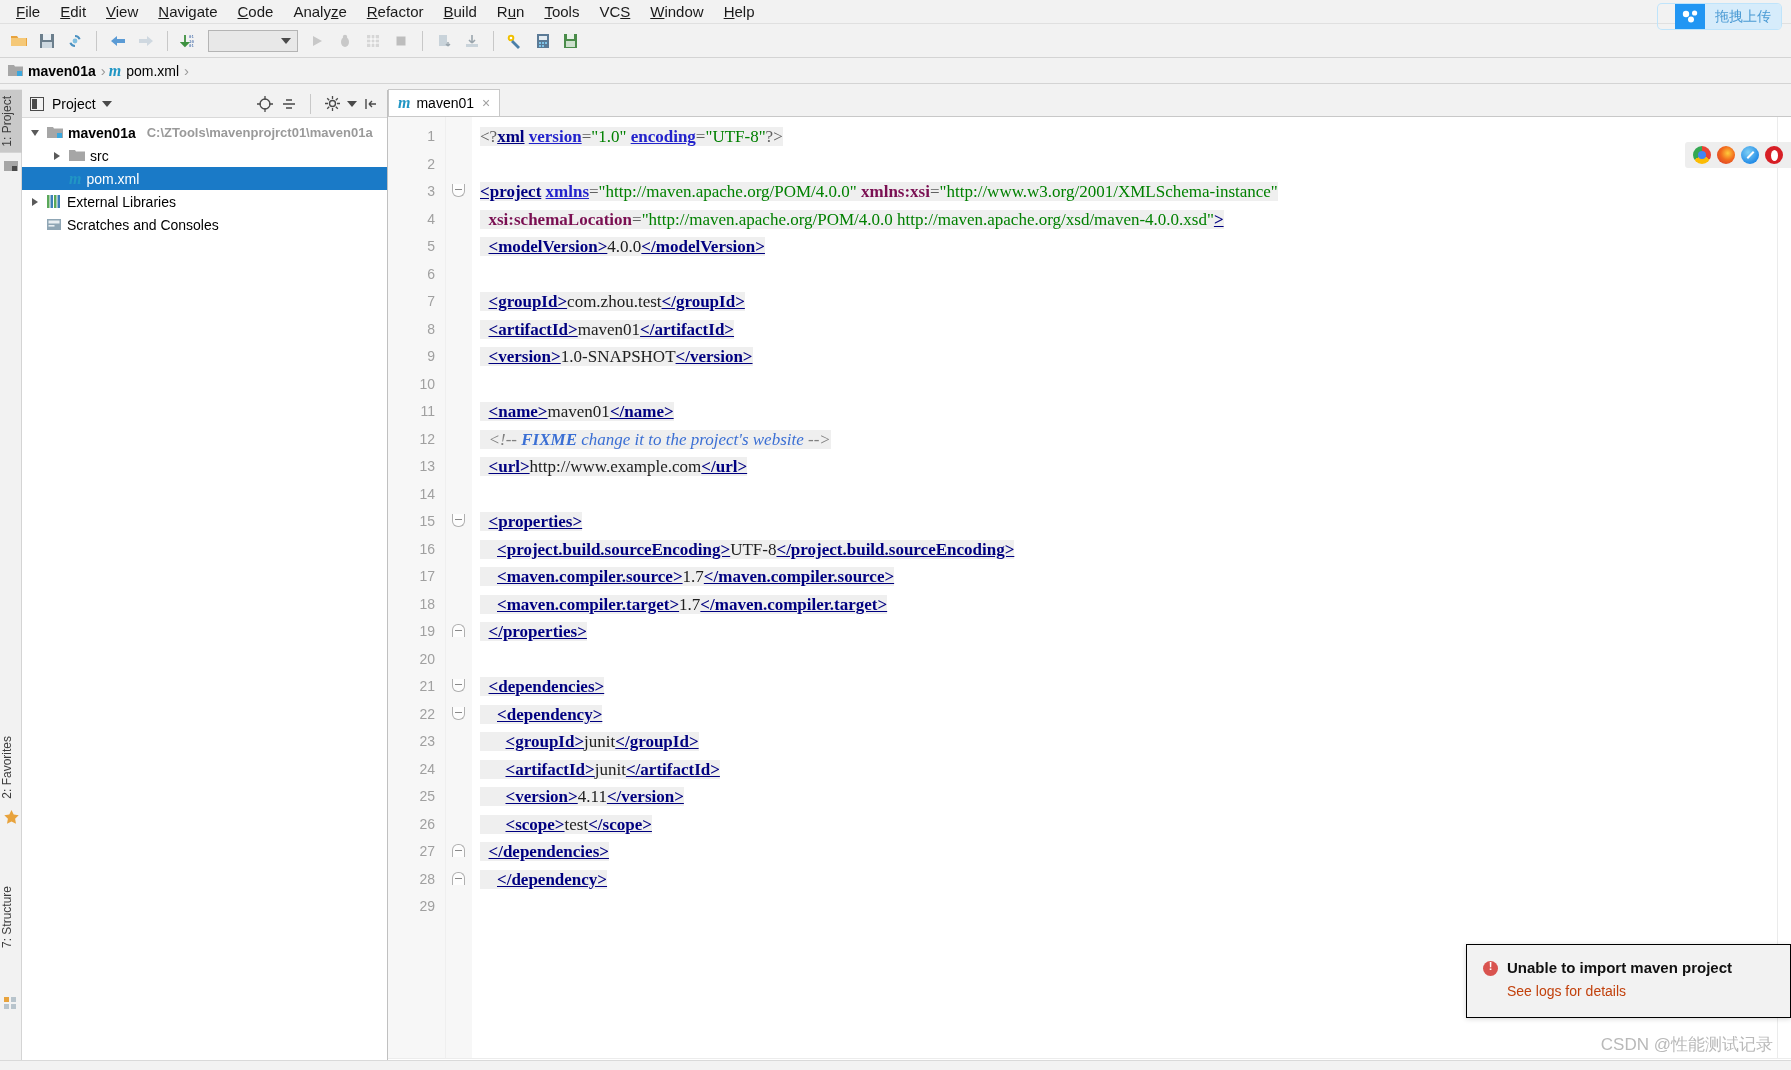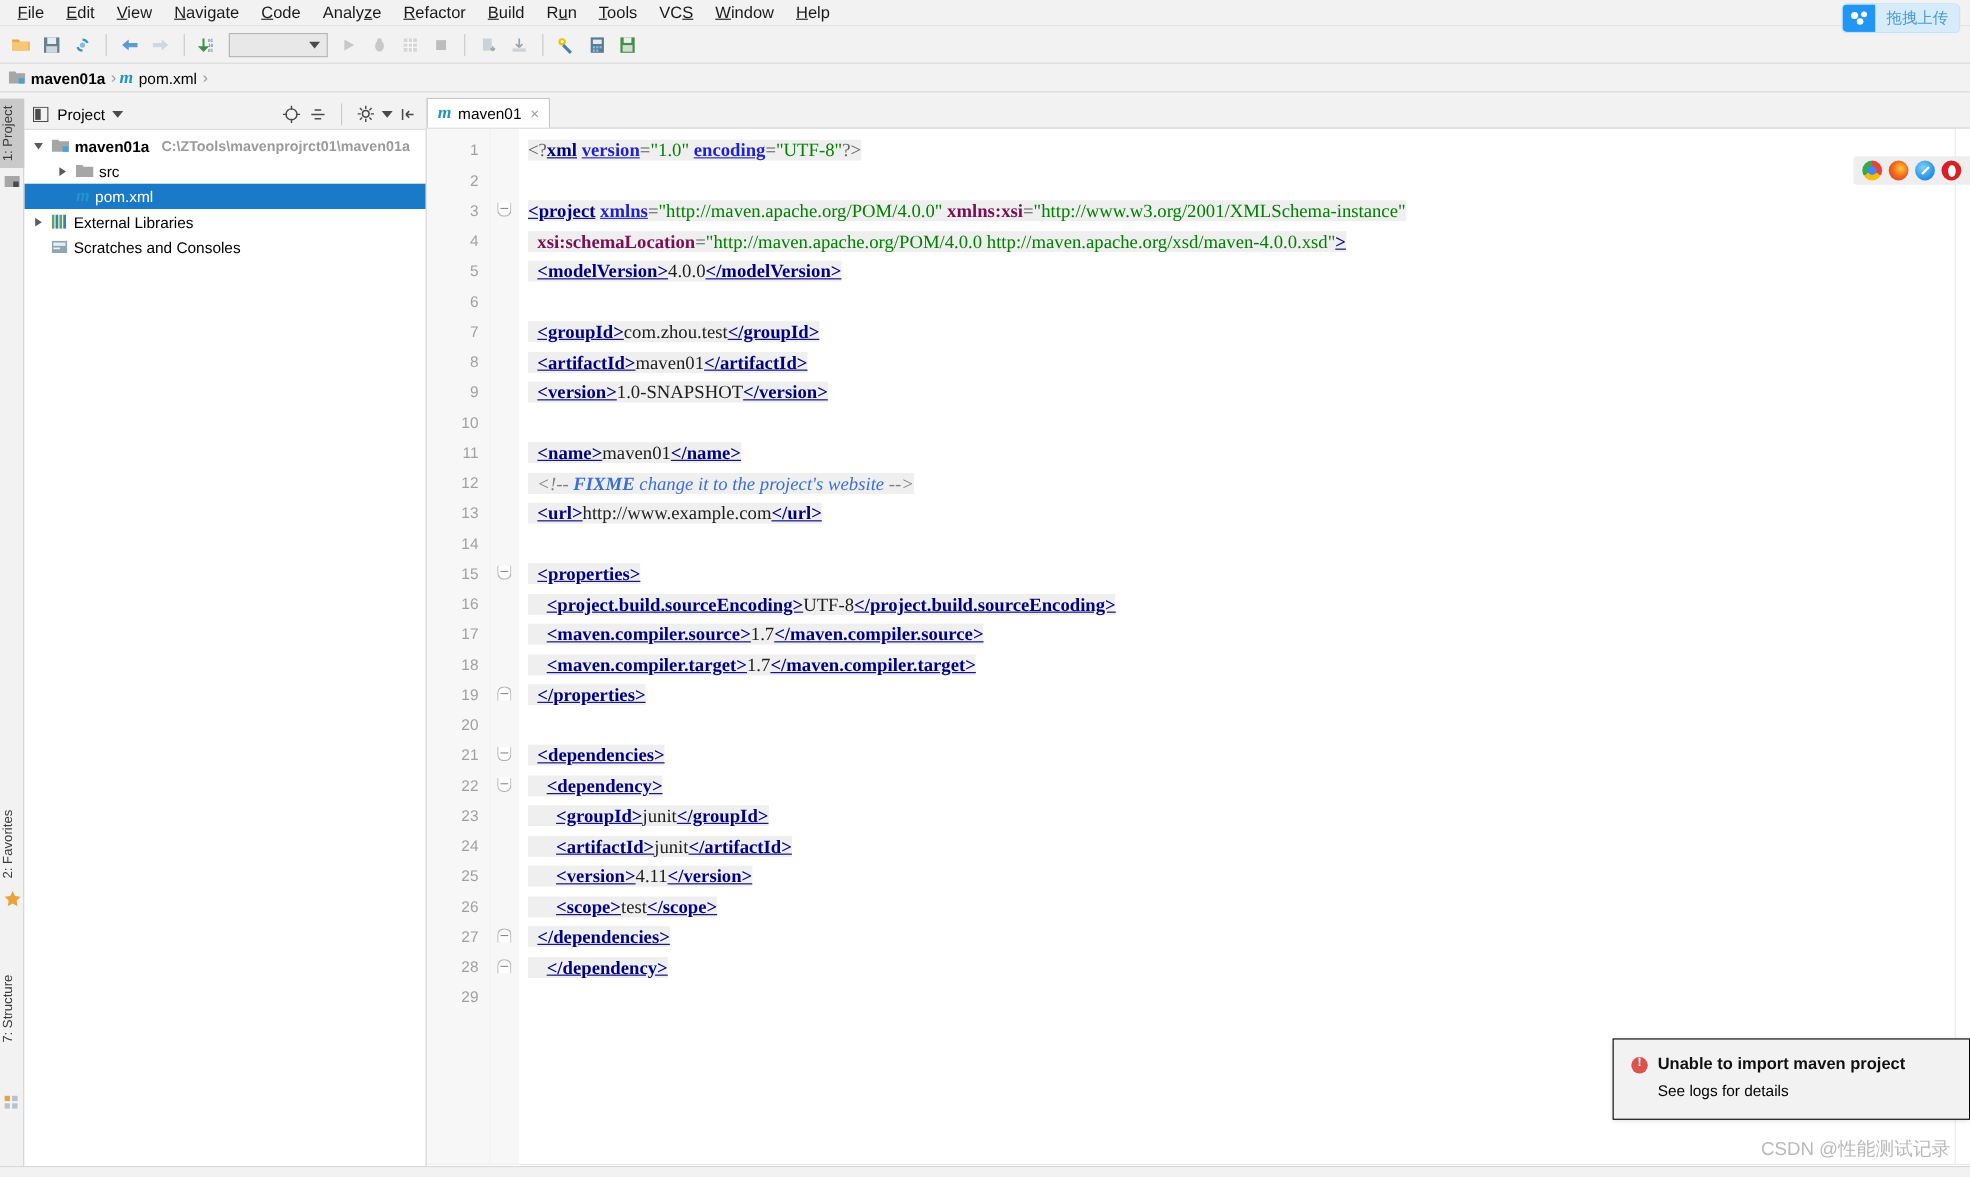"拖拽上传" .upload-badge { padding-left: none -> 17px }
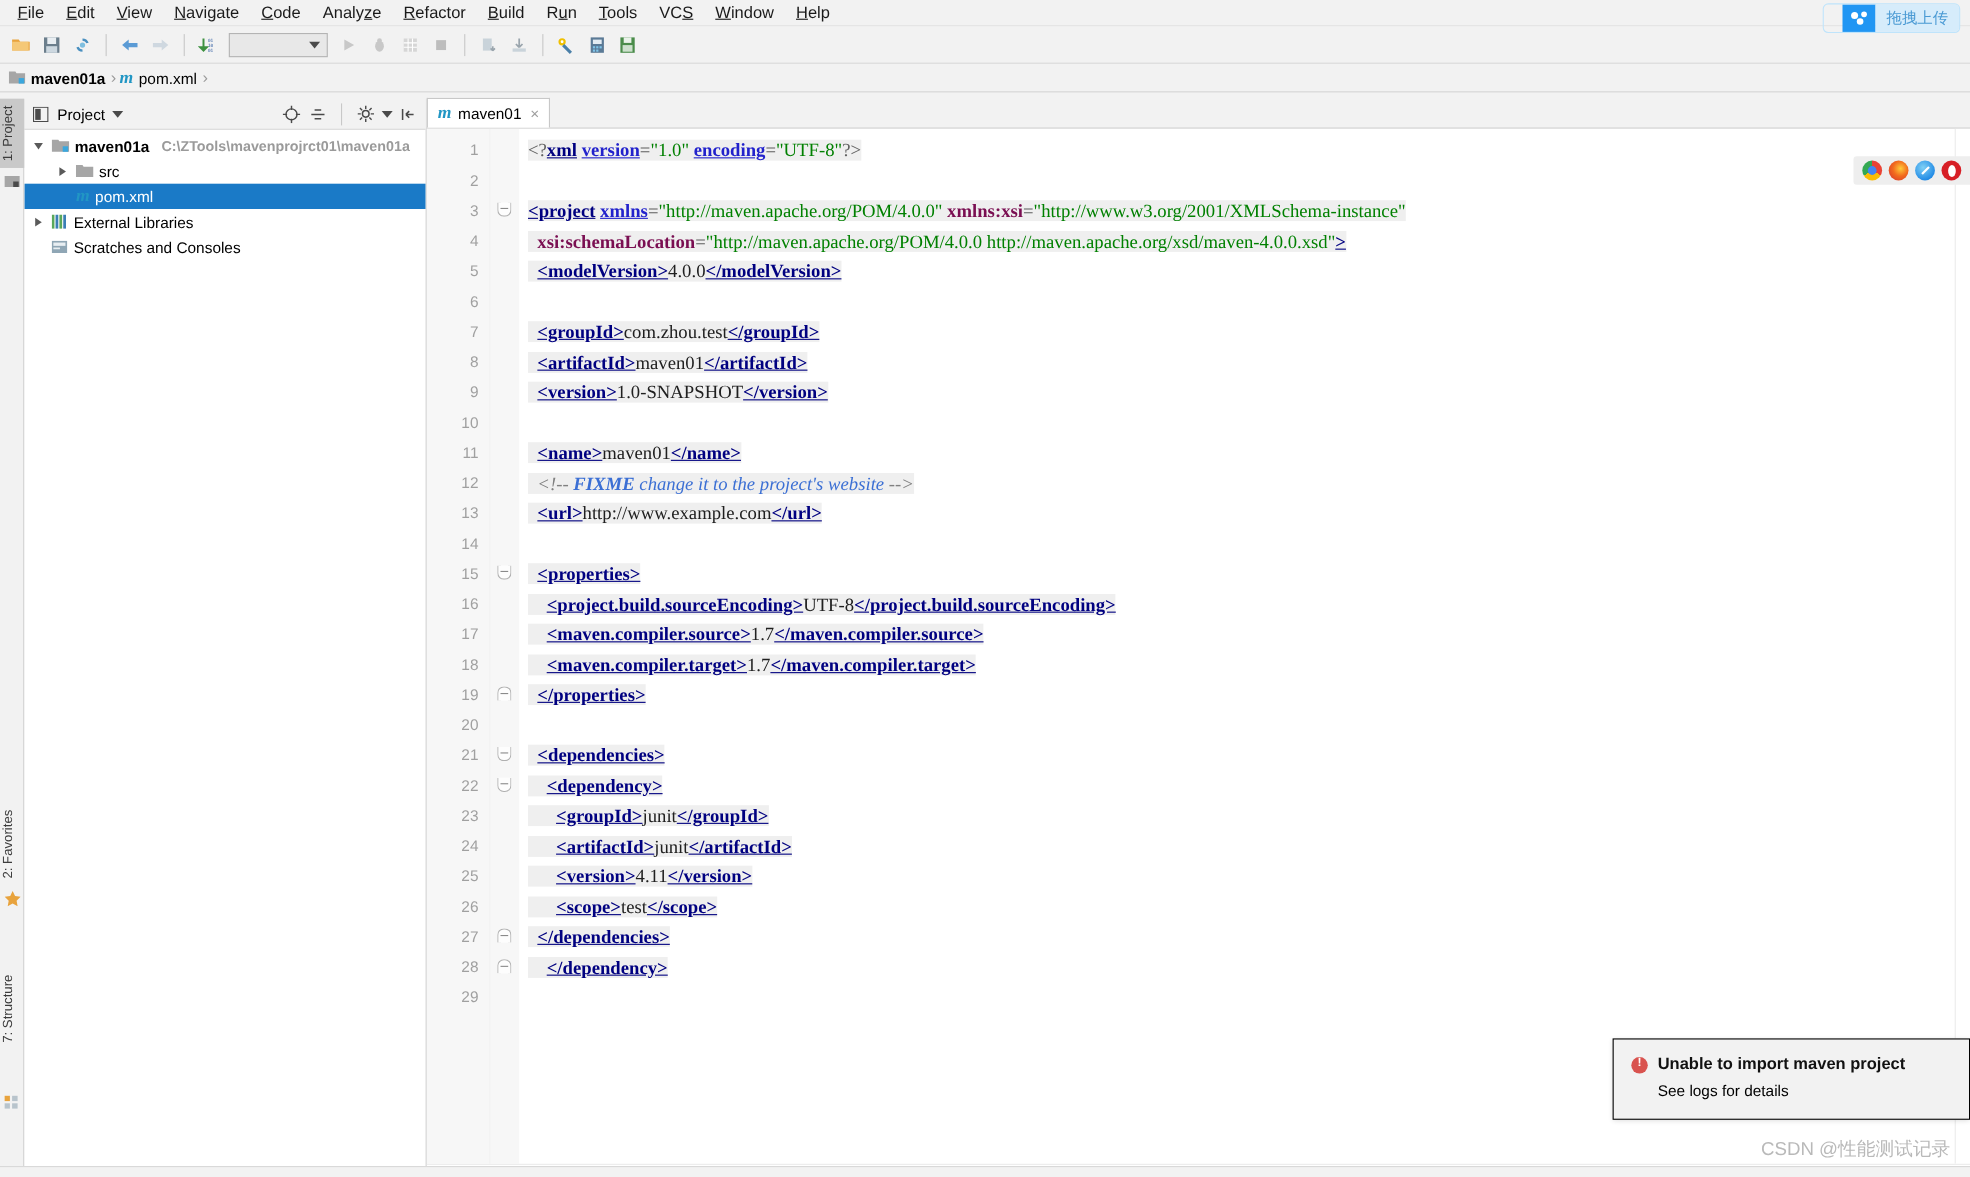"See logs for details" .notif-sub { color: #000000 -> #c2410c }
